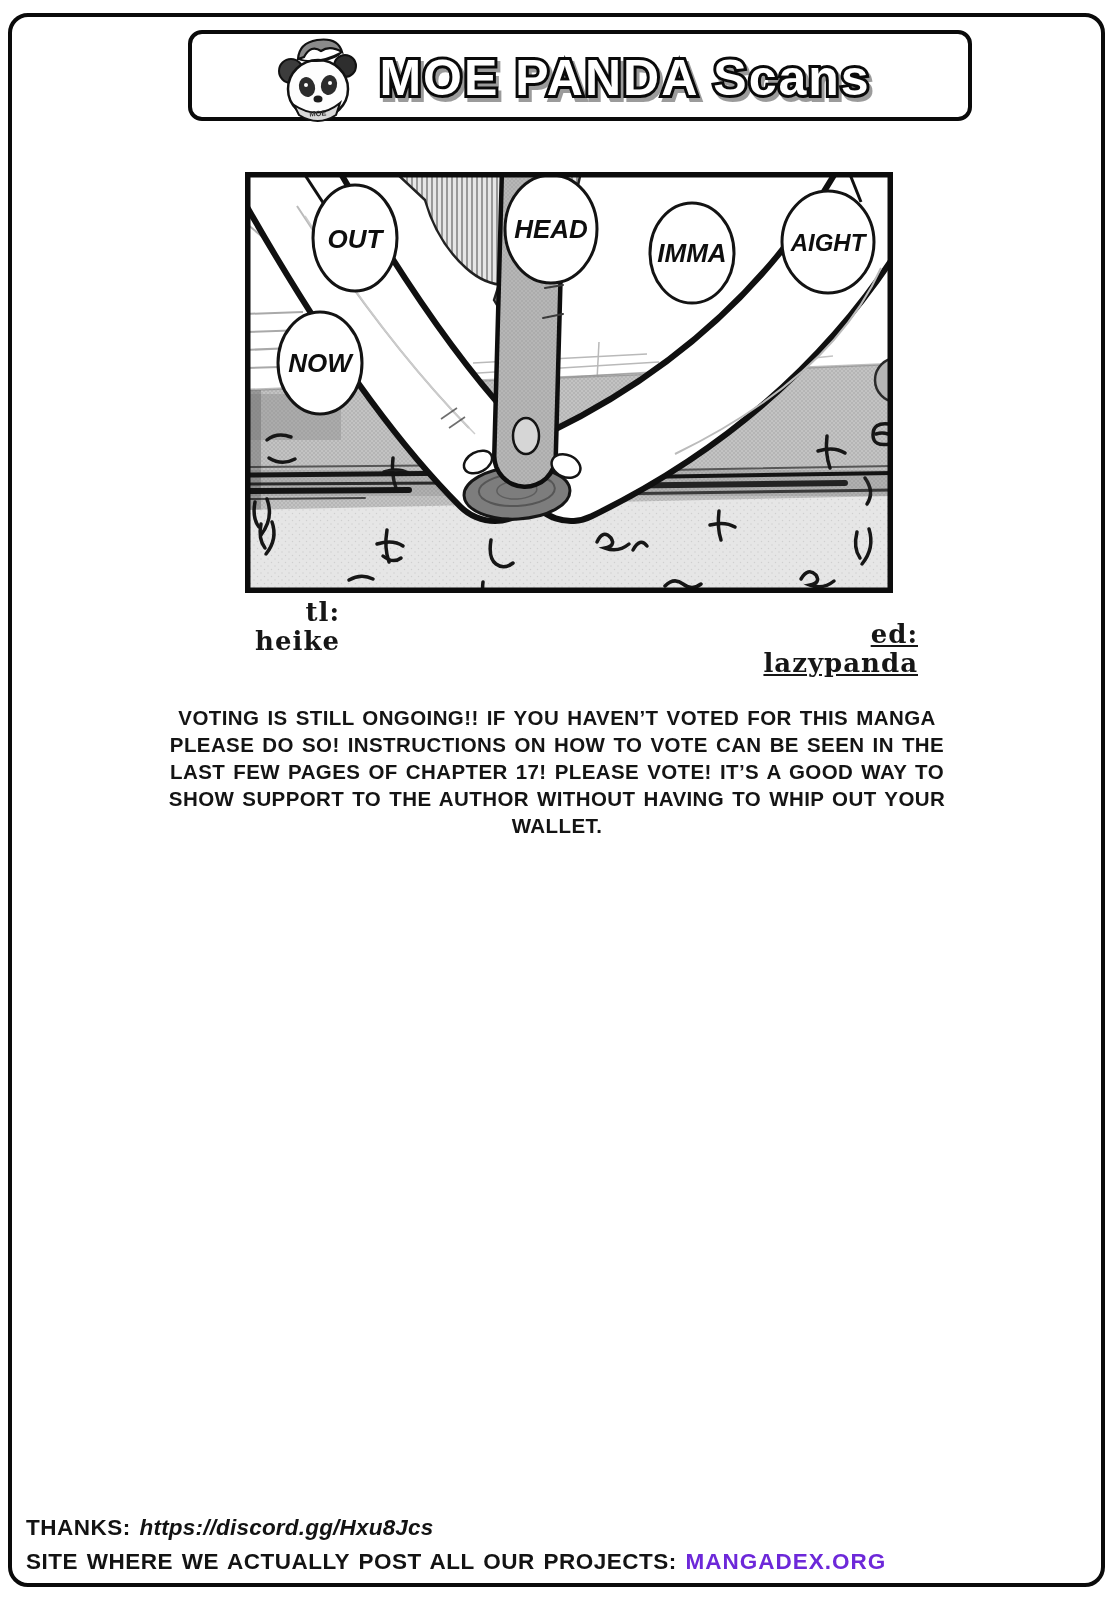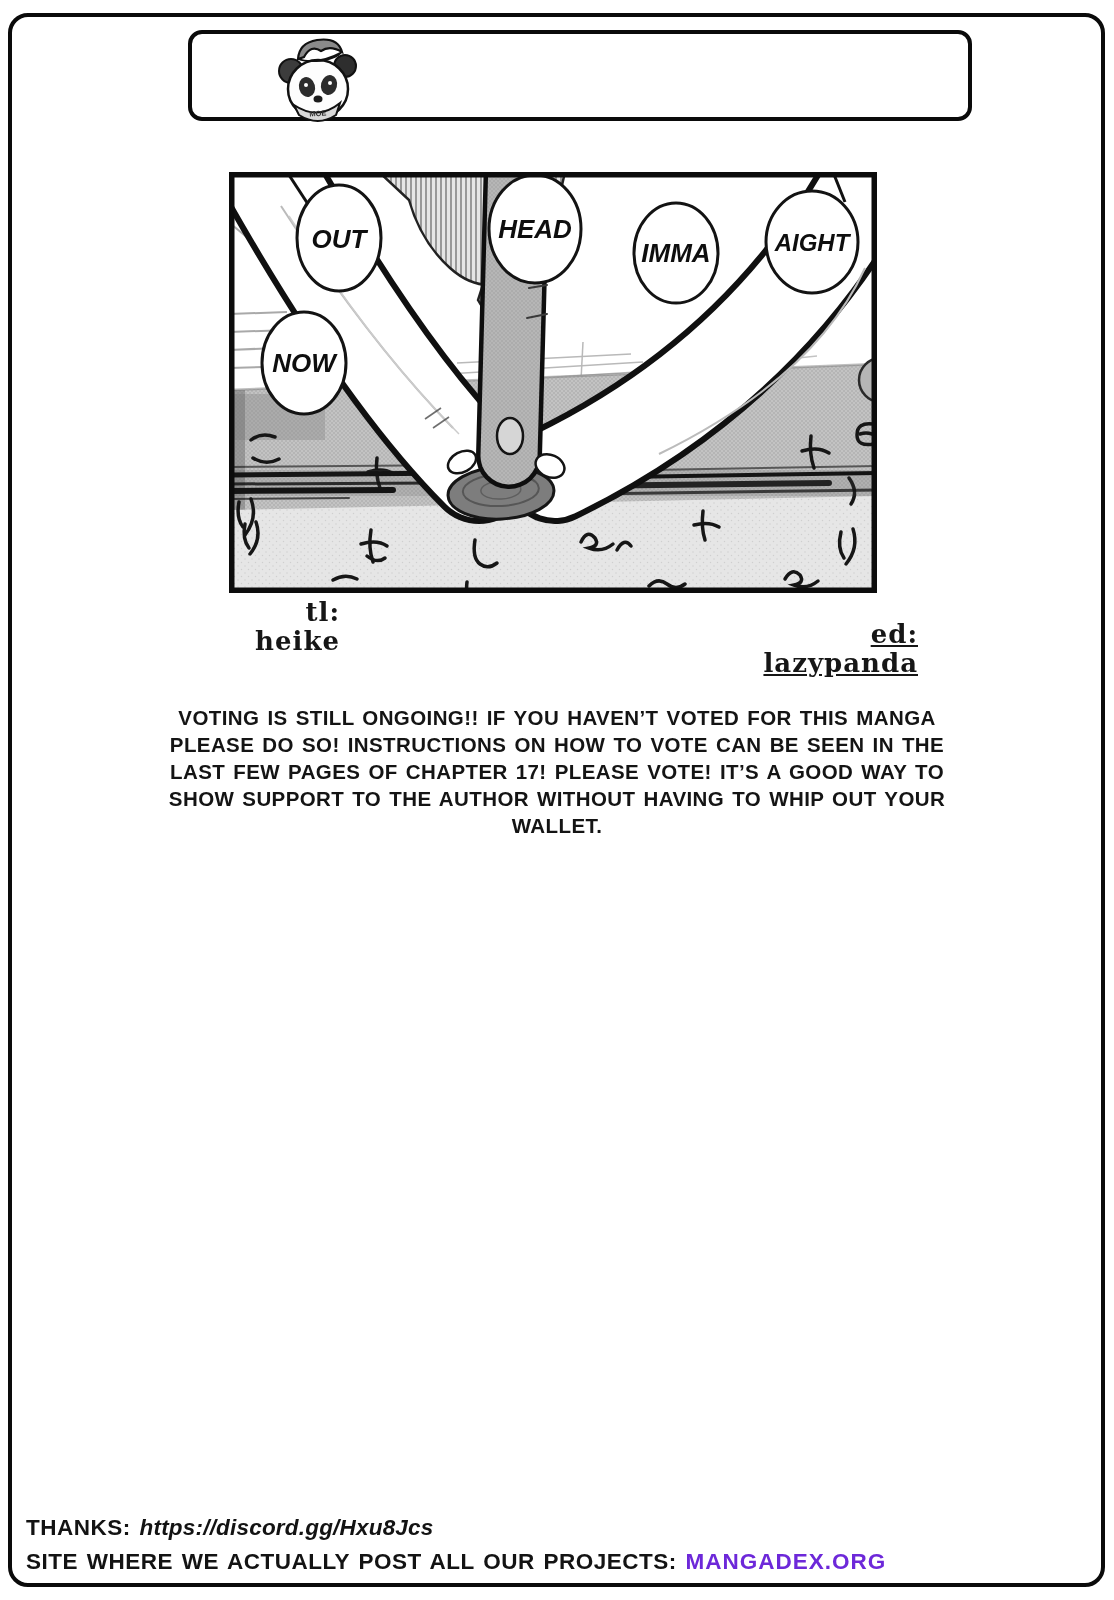"MOE PANDA Scans" div.title-wrap { html: none -> <div> <svg> <text>MOE PANDA Scans</text> </svg> </div> }
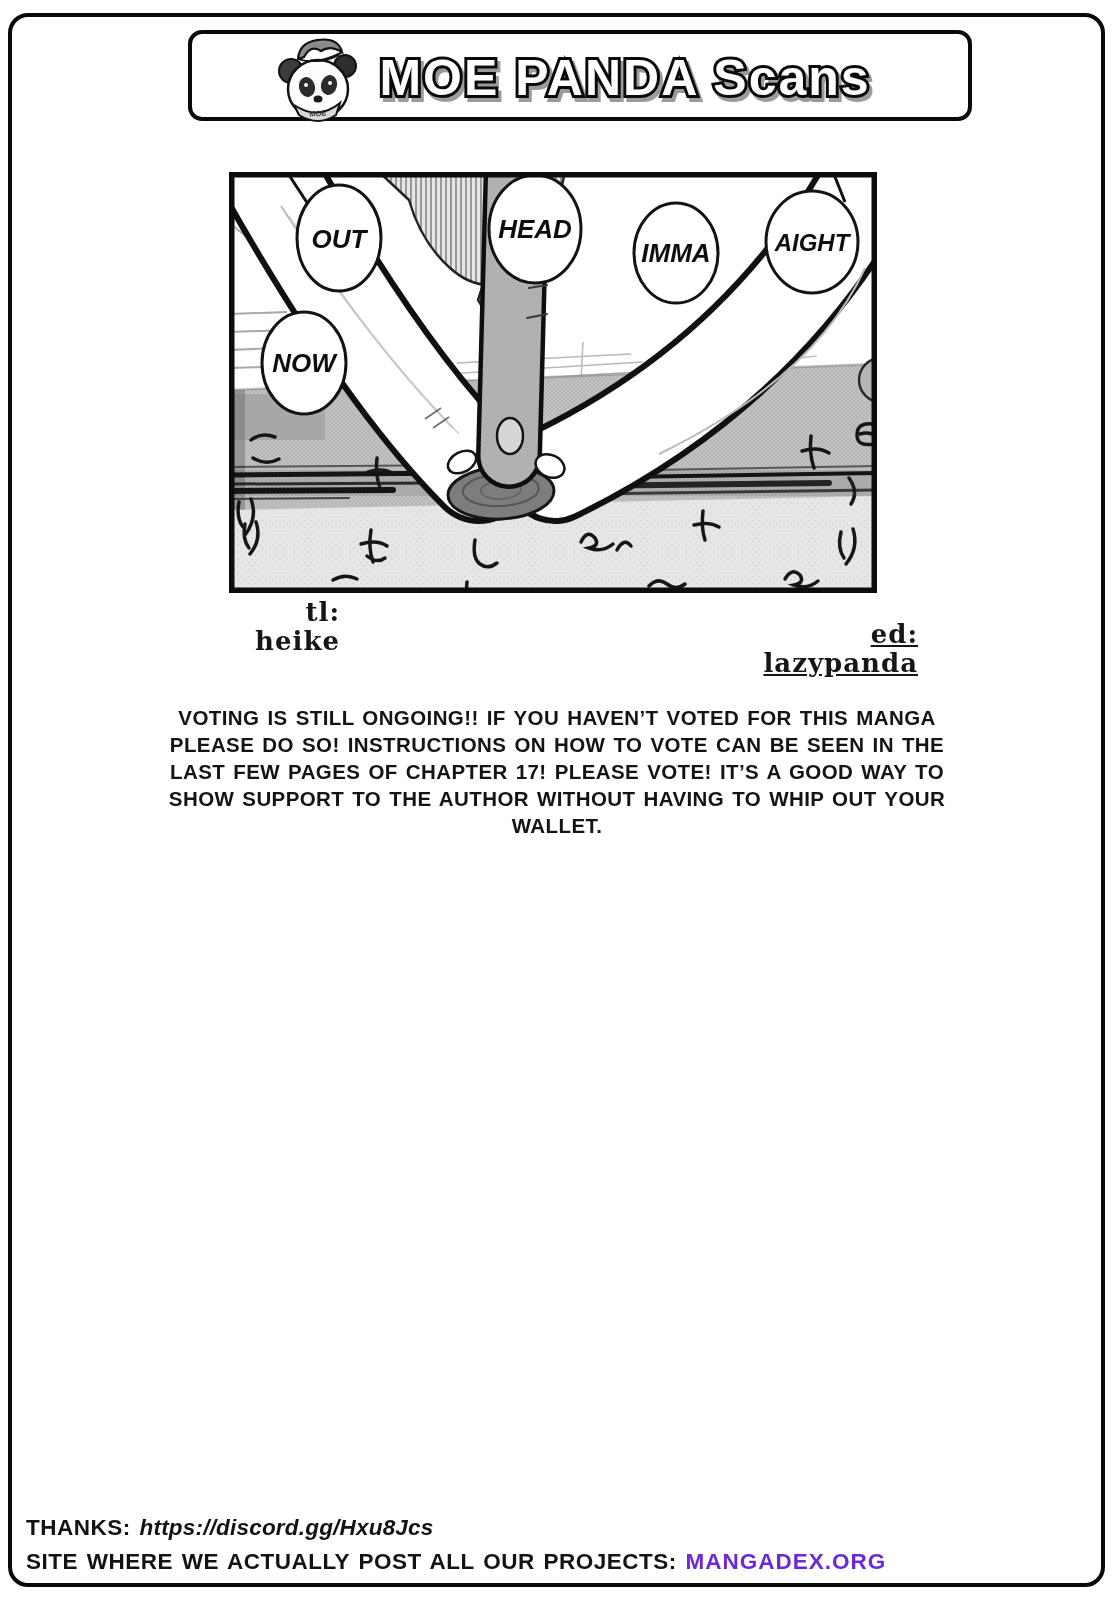"OUT" .panel-wrap { left: 229px -> 245px }
